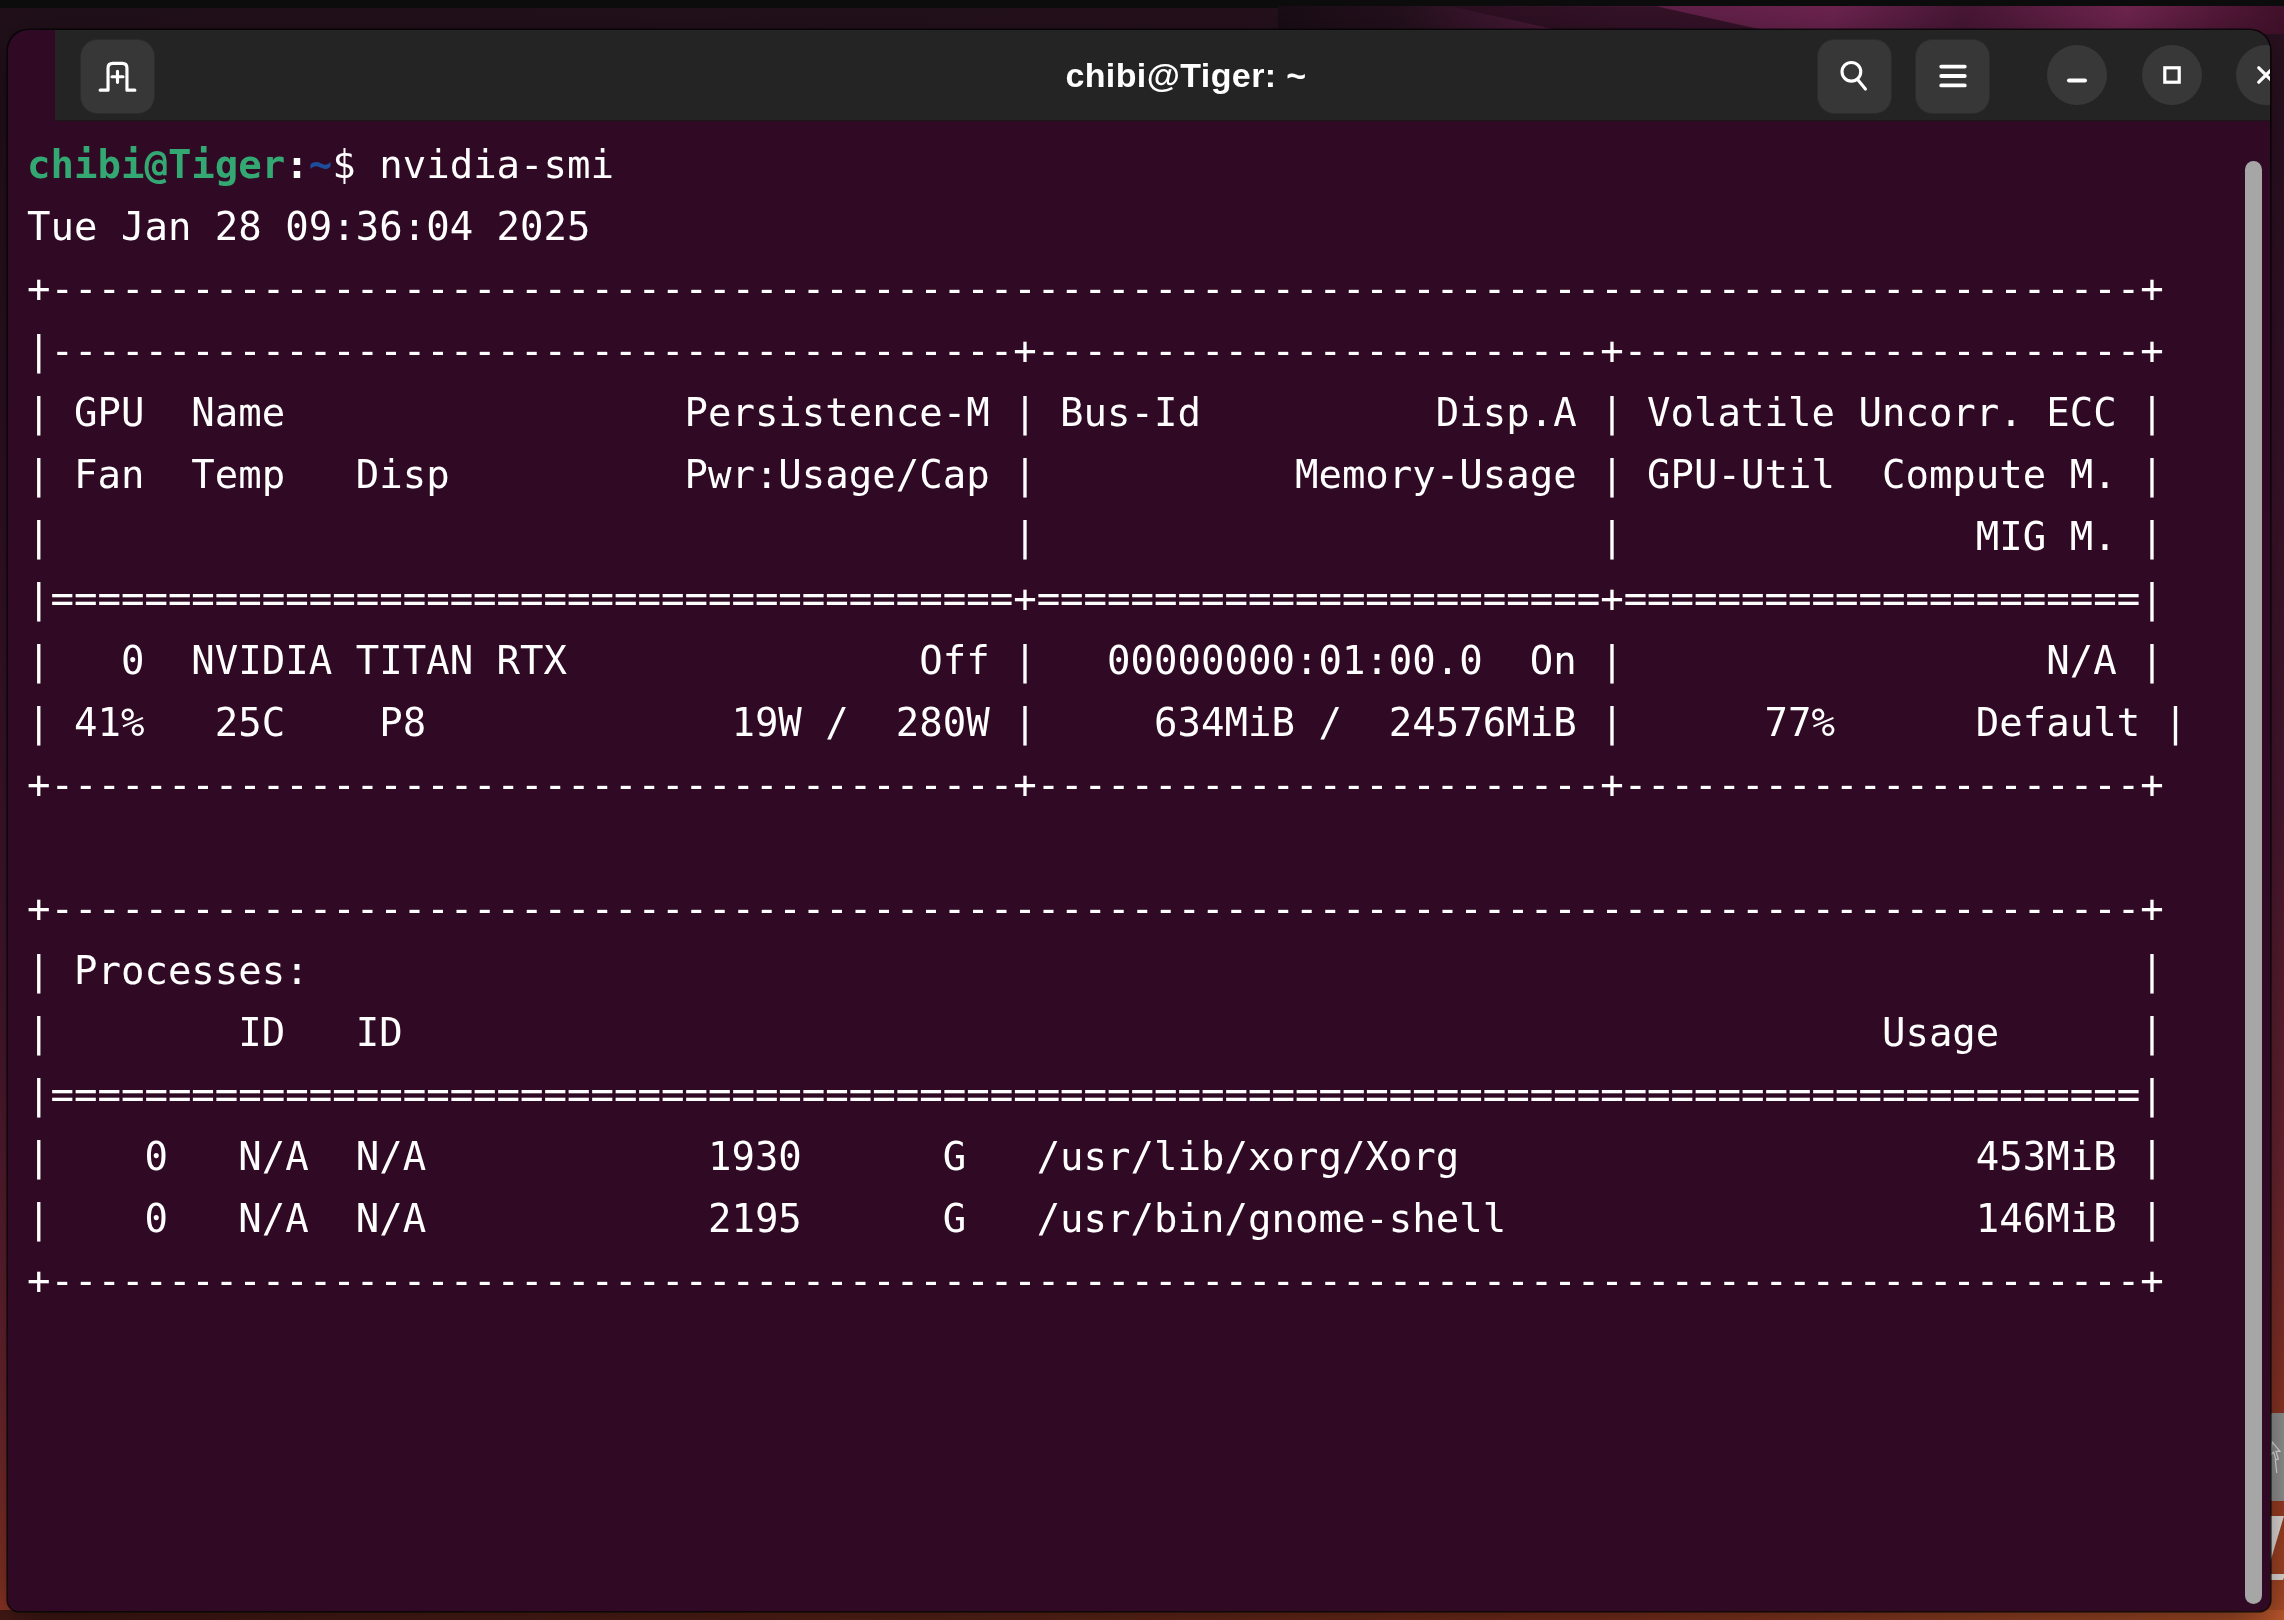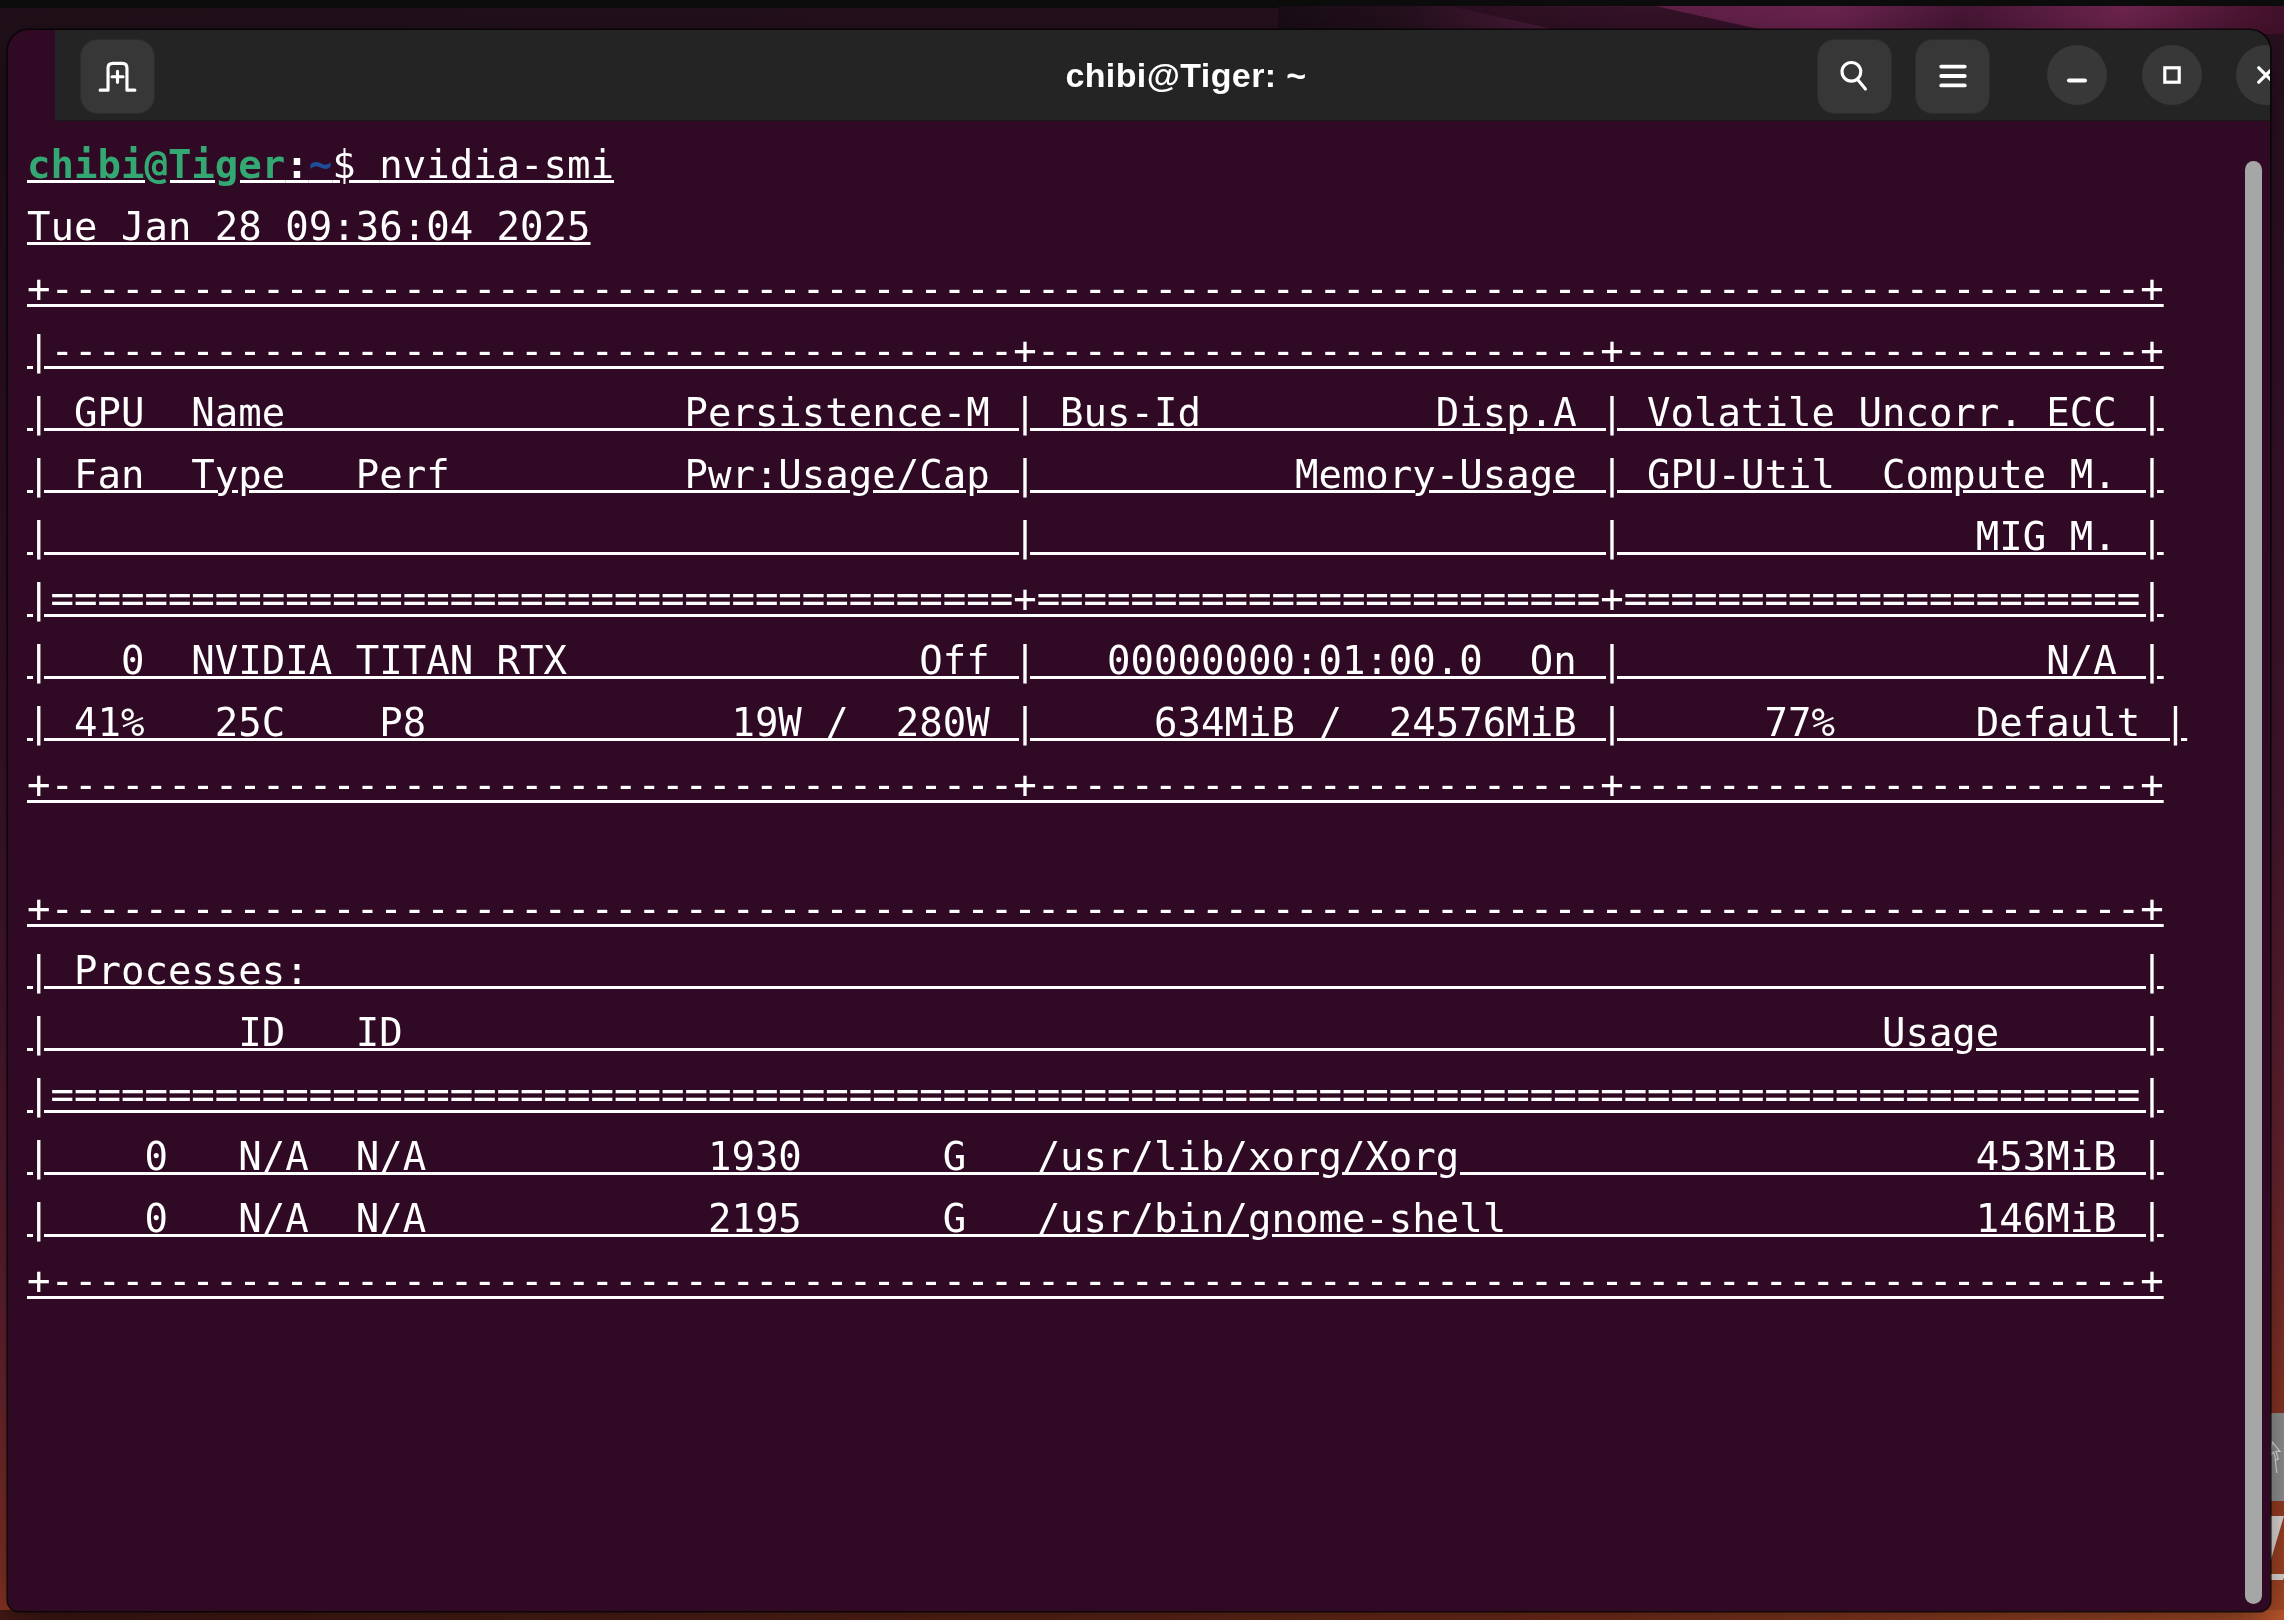"chibi@Tiger:~$ nvidia-smi" .screen { text-decoration: underline -> none }
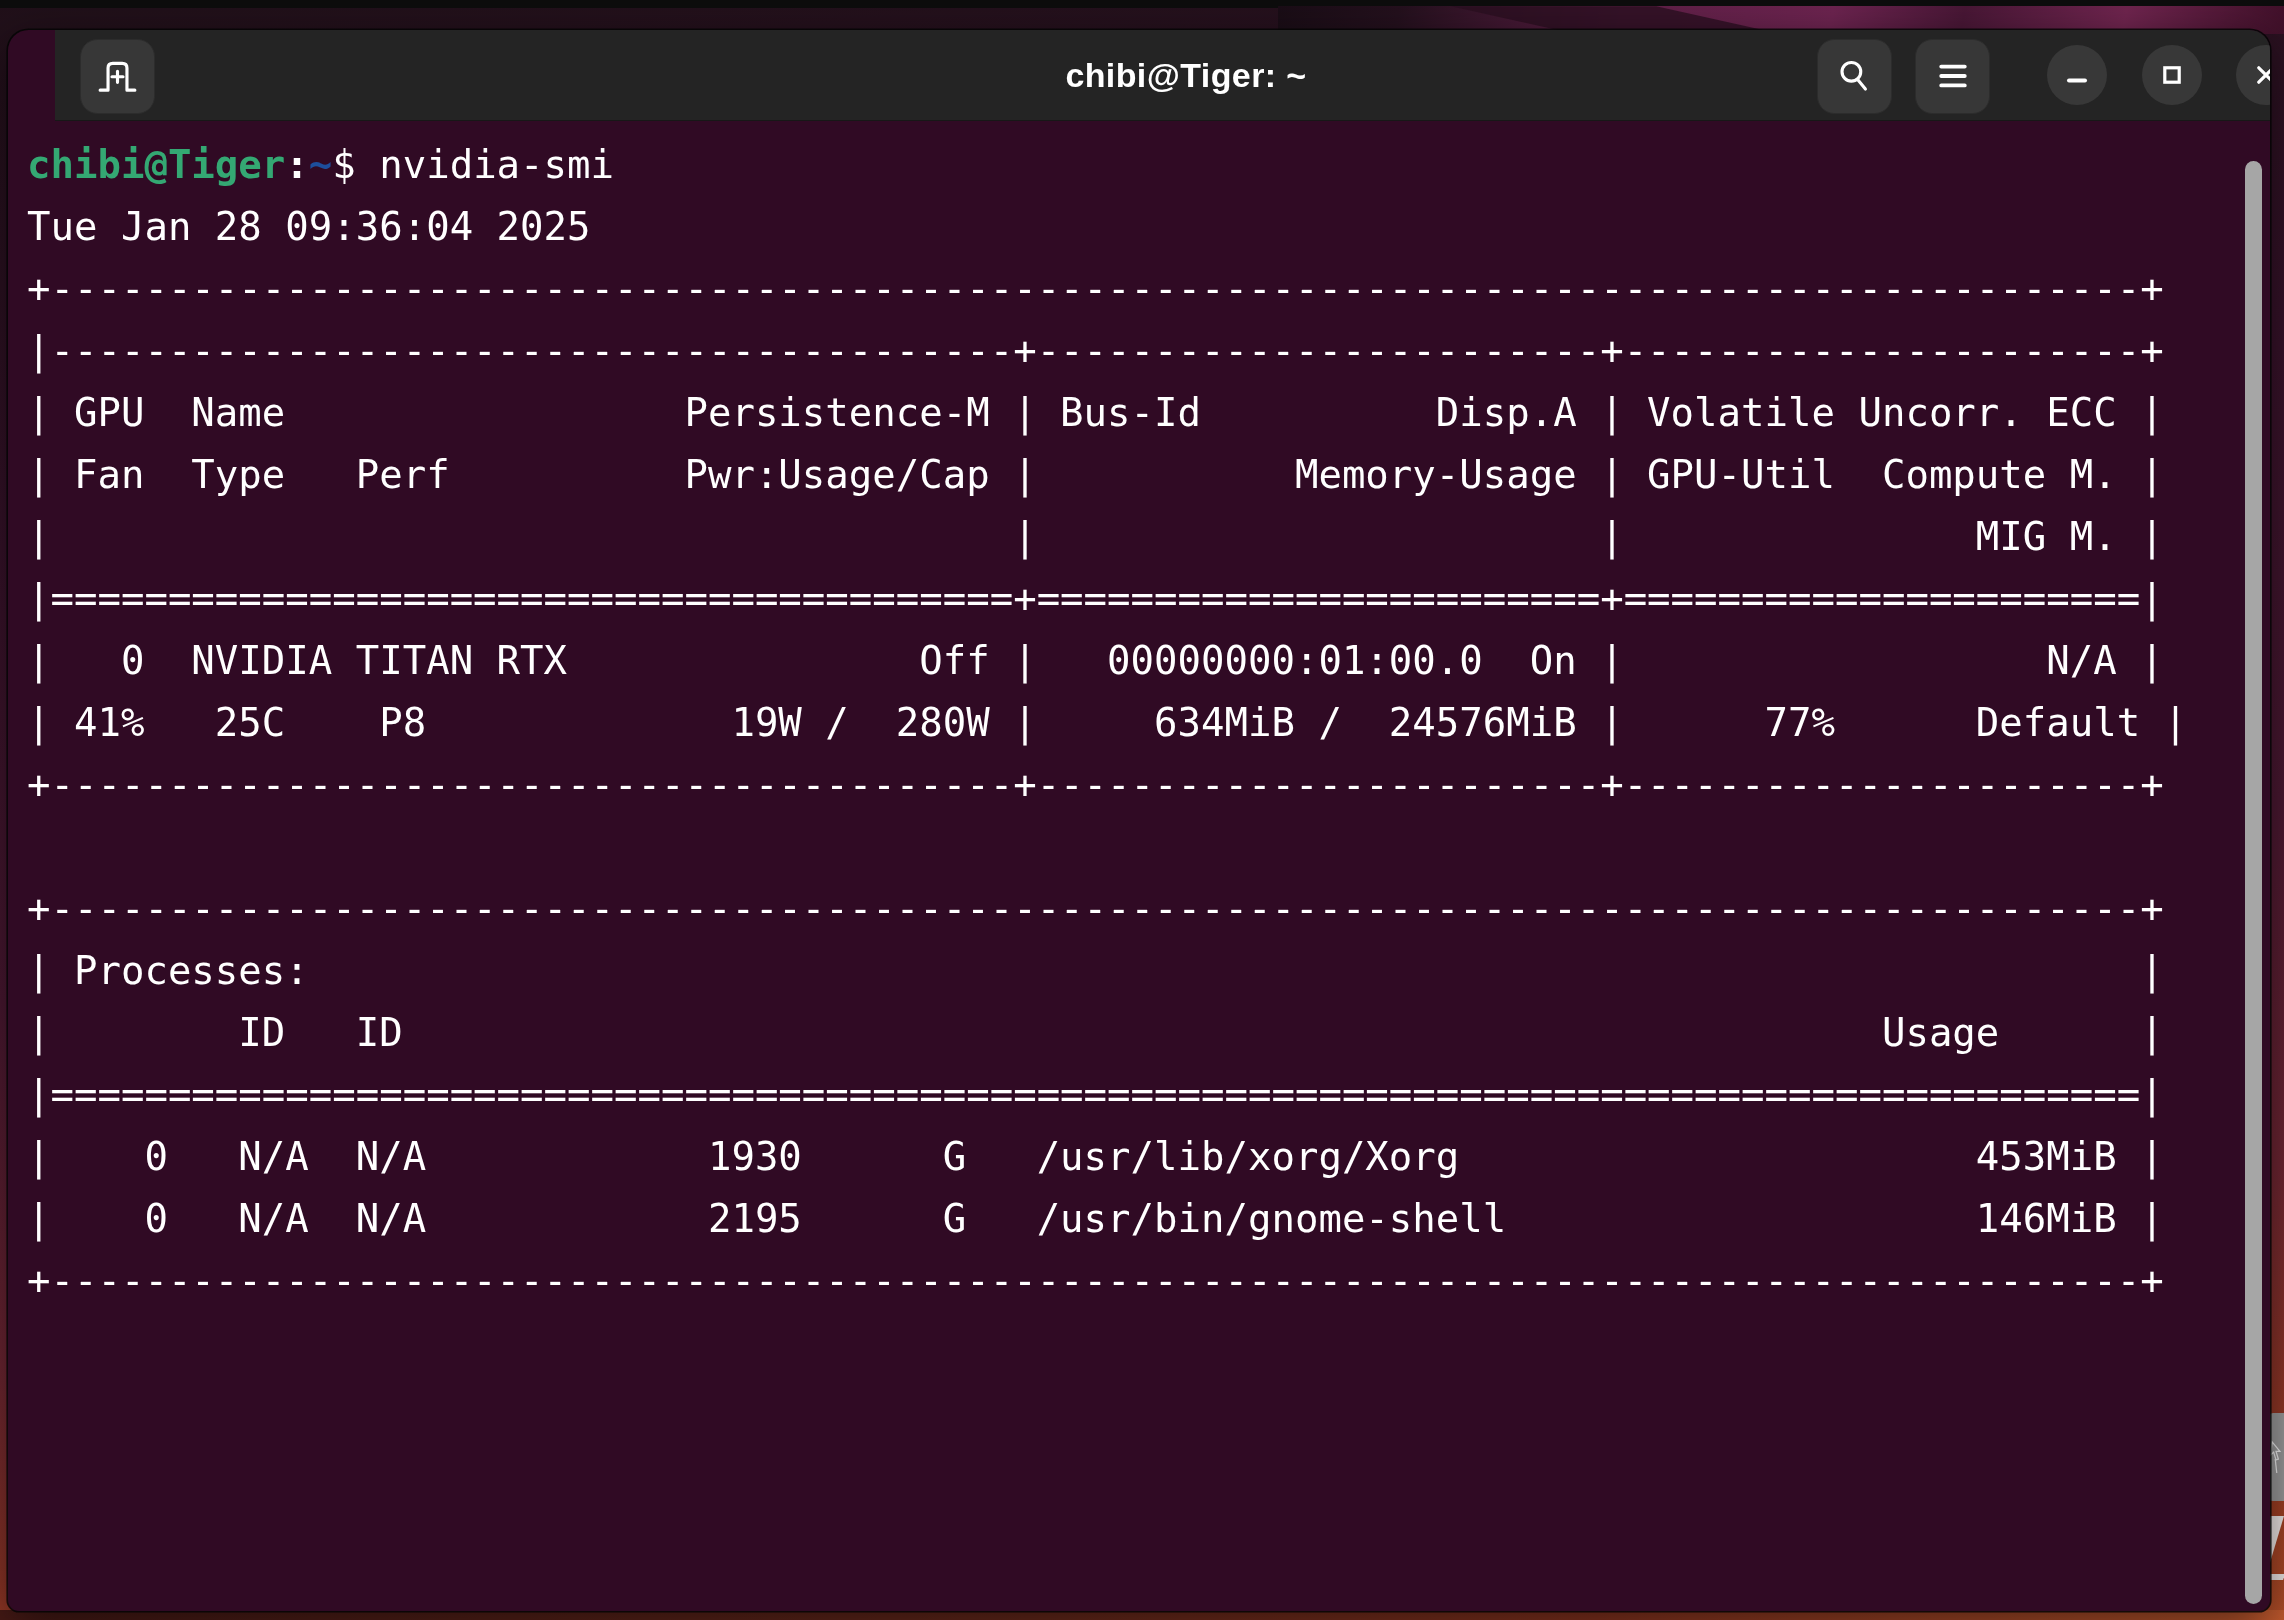"| Fan Type Perf Pwr:Usage/Cap" div.line { text: Type   Perf -> Temp   Disp }
